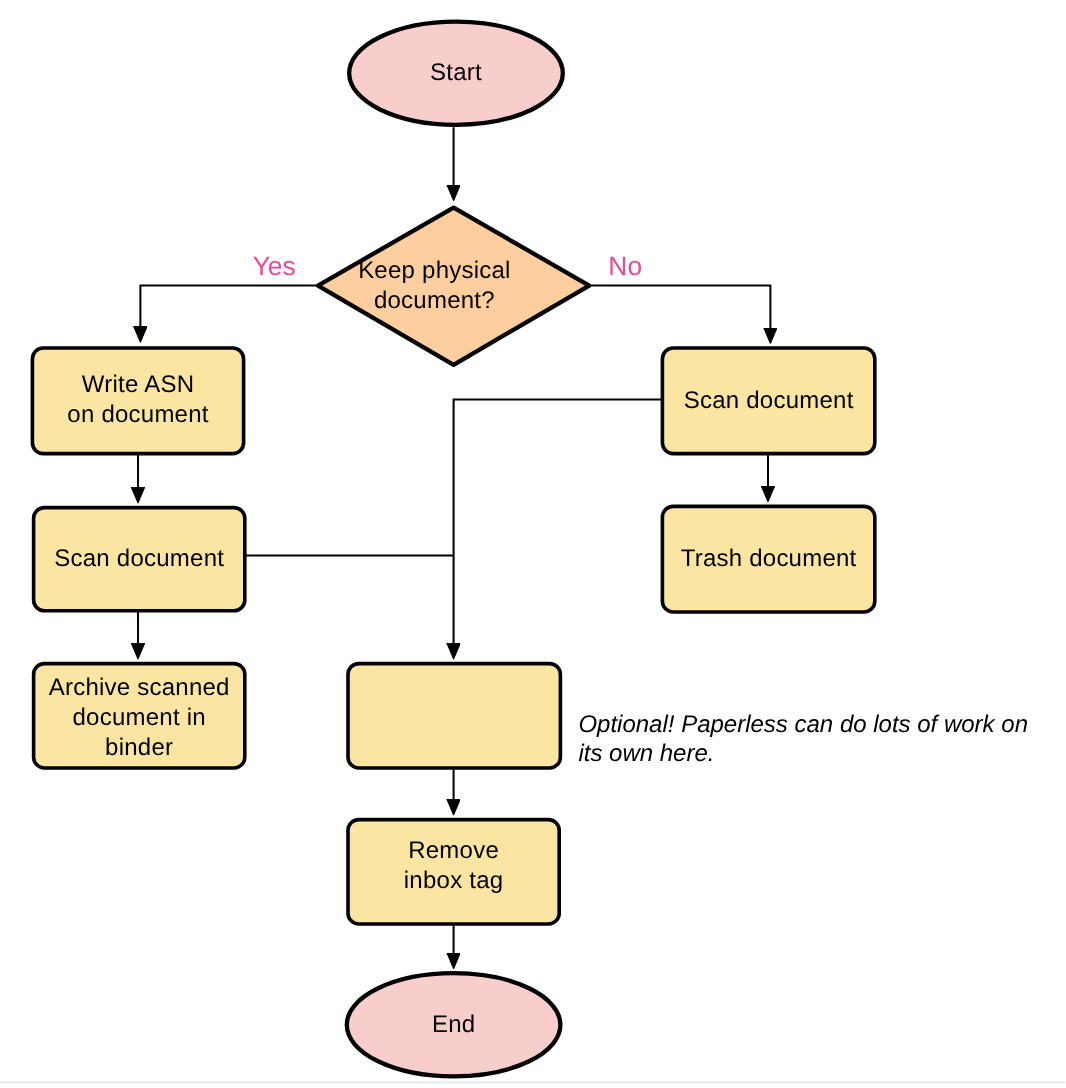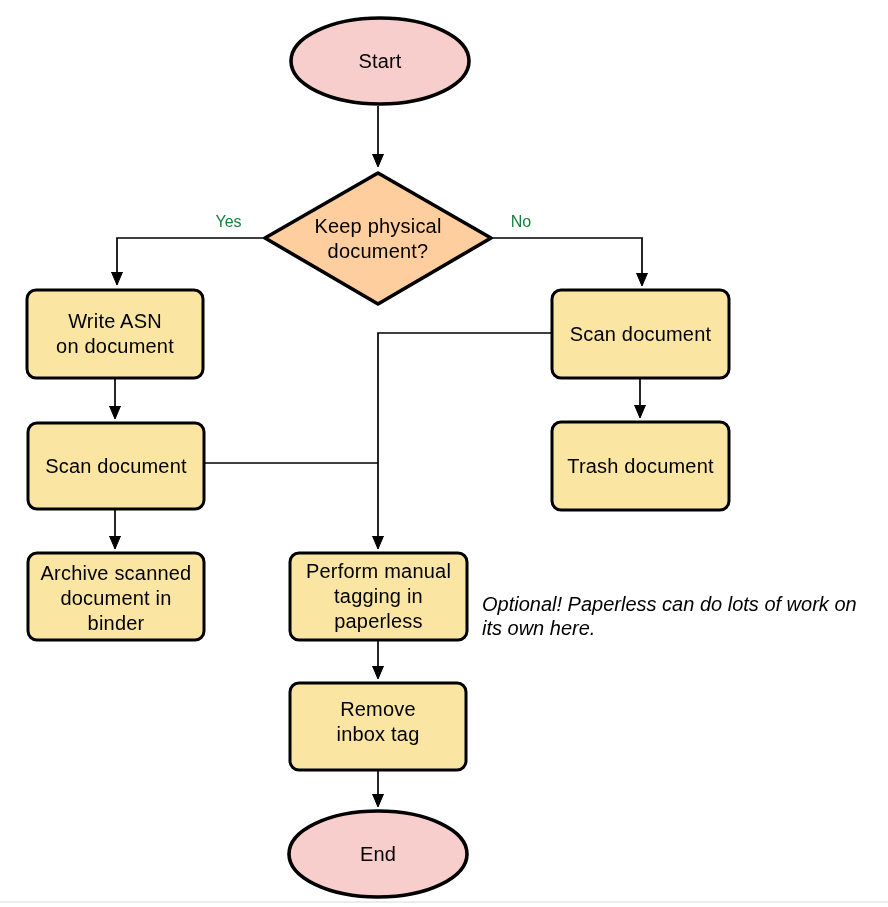"Yes" .edge-label { color: #15803d -> #ec4899; font-size: 16px -> 22px }
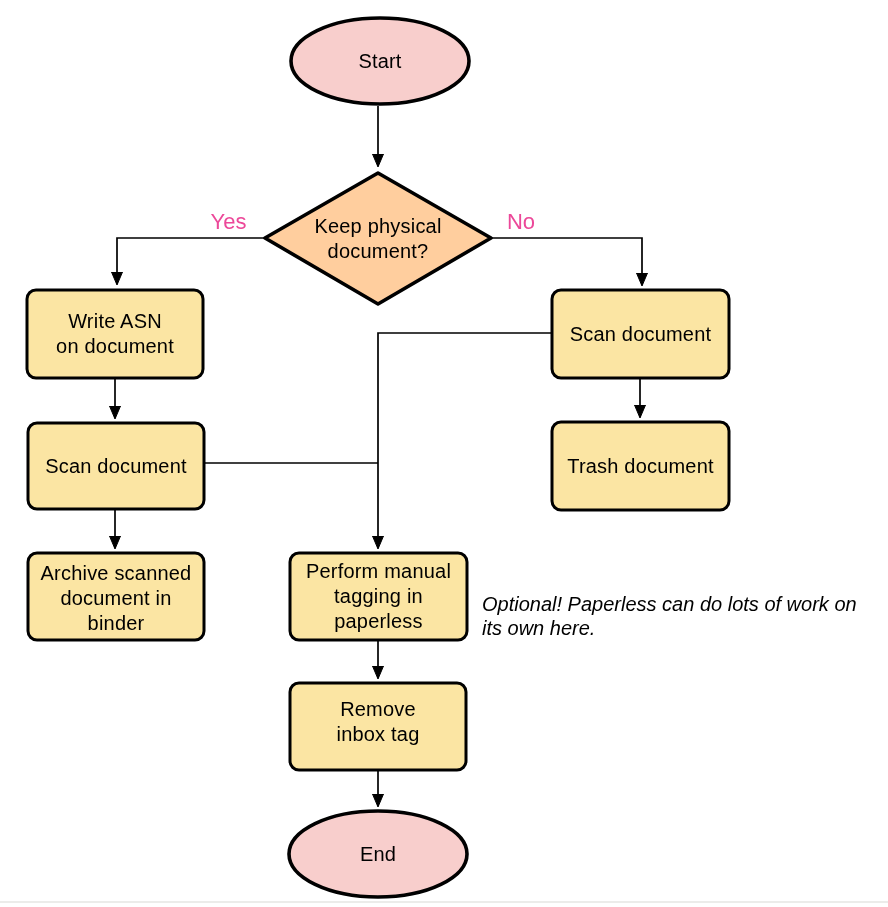"Keep physical" div.node-label { left: 280px -> 264px }
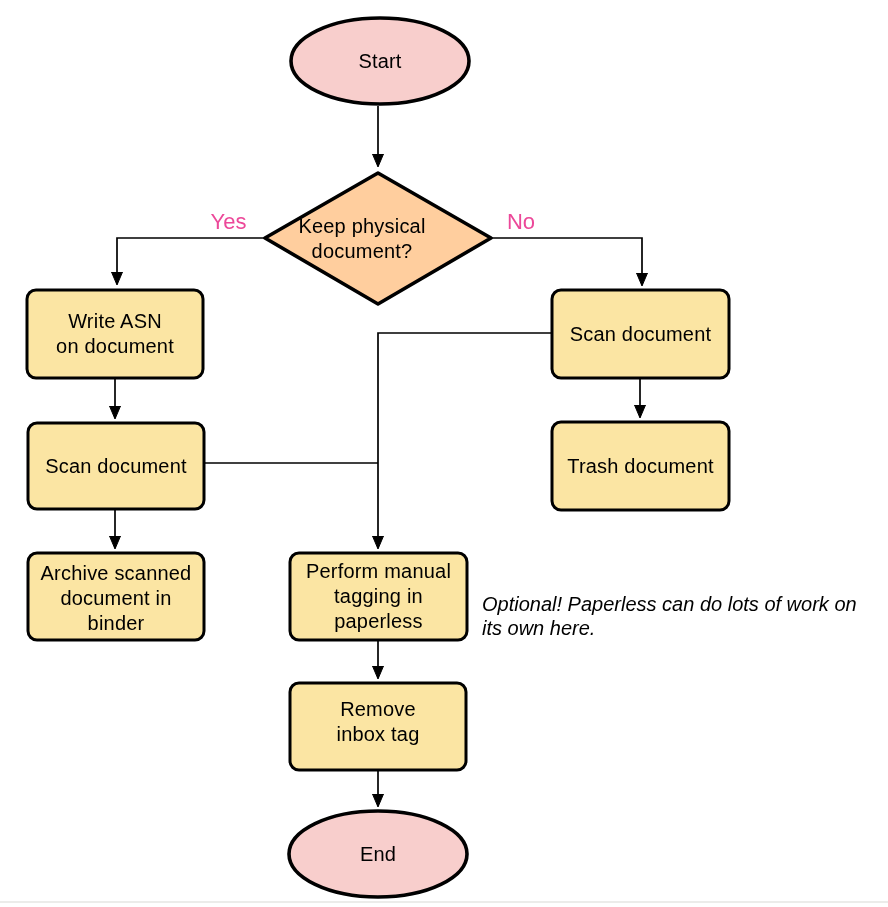"Perform manual" div.node-label { html: <div>Perform manual tagging in paperless</div> -> none }
